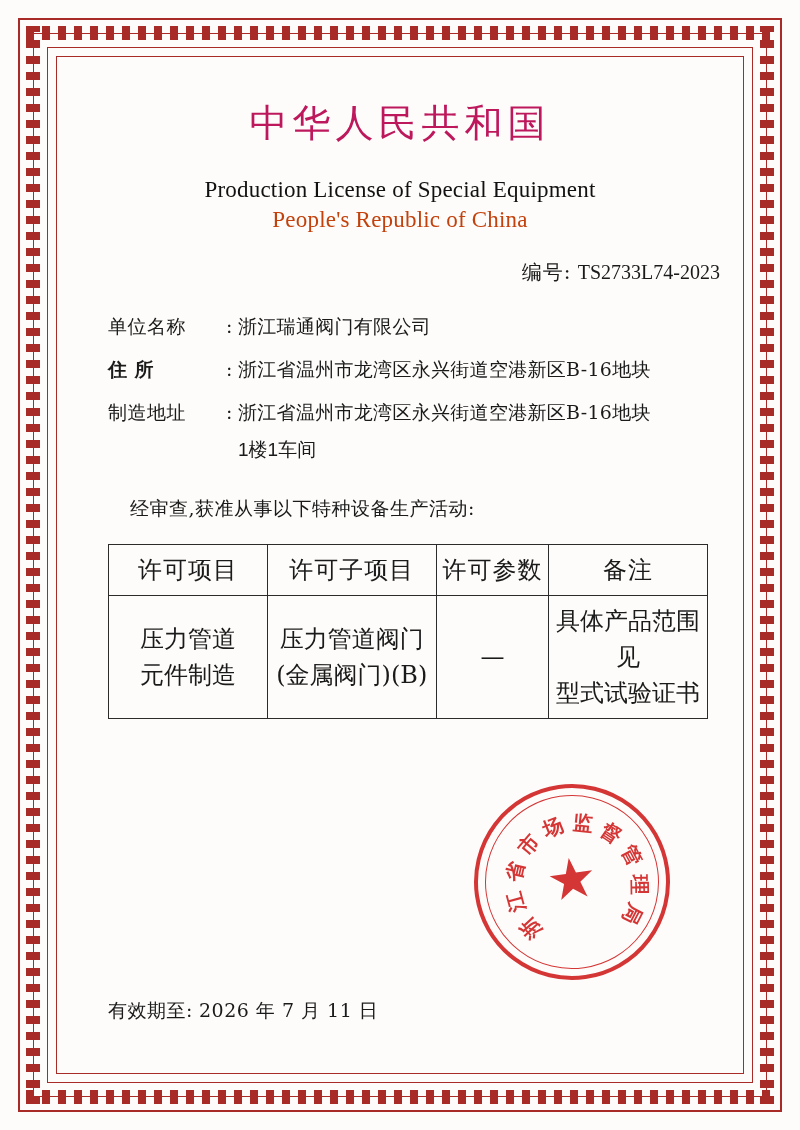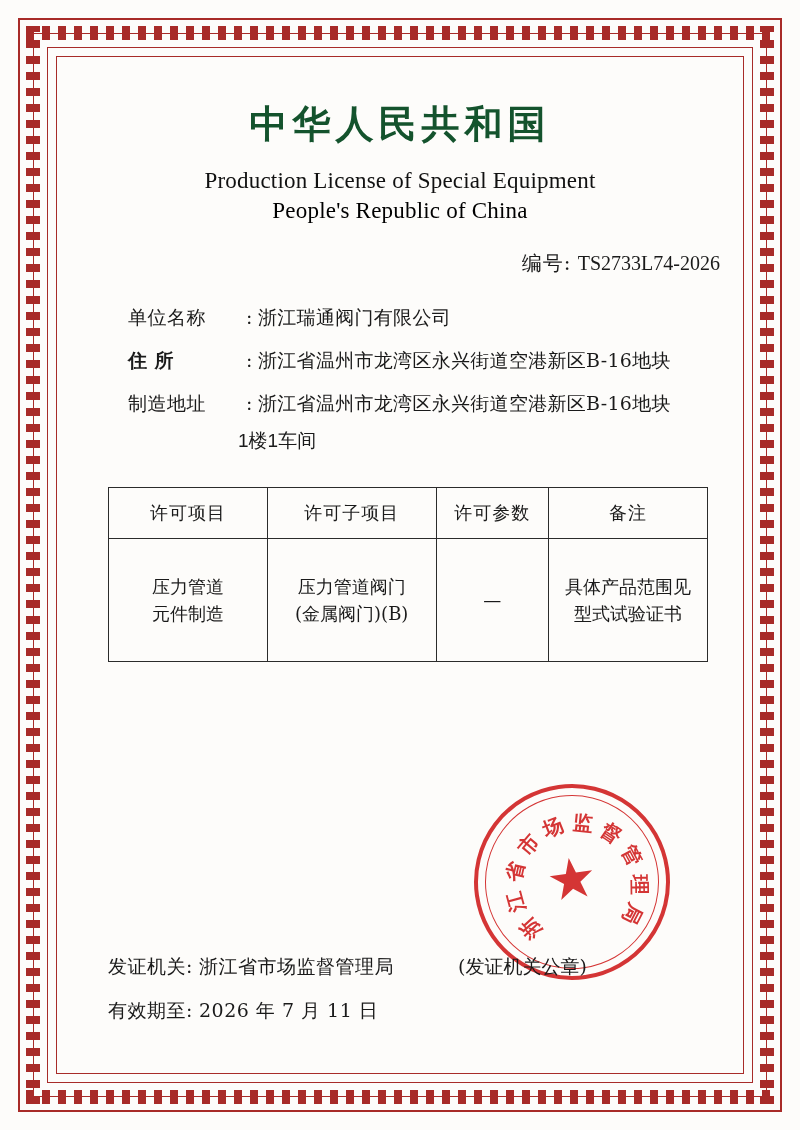"中华人民共和国" .title-cn-1 { color: #14532d -> #be185d; font-weight: bold -> normal }
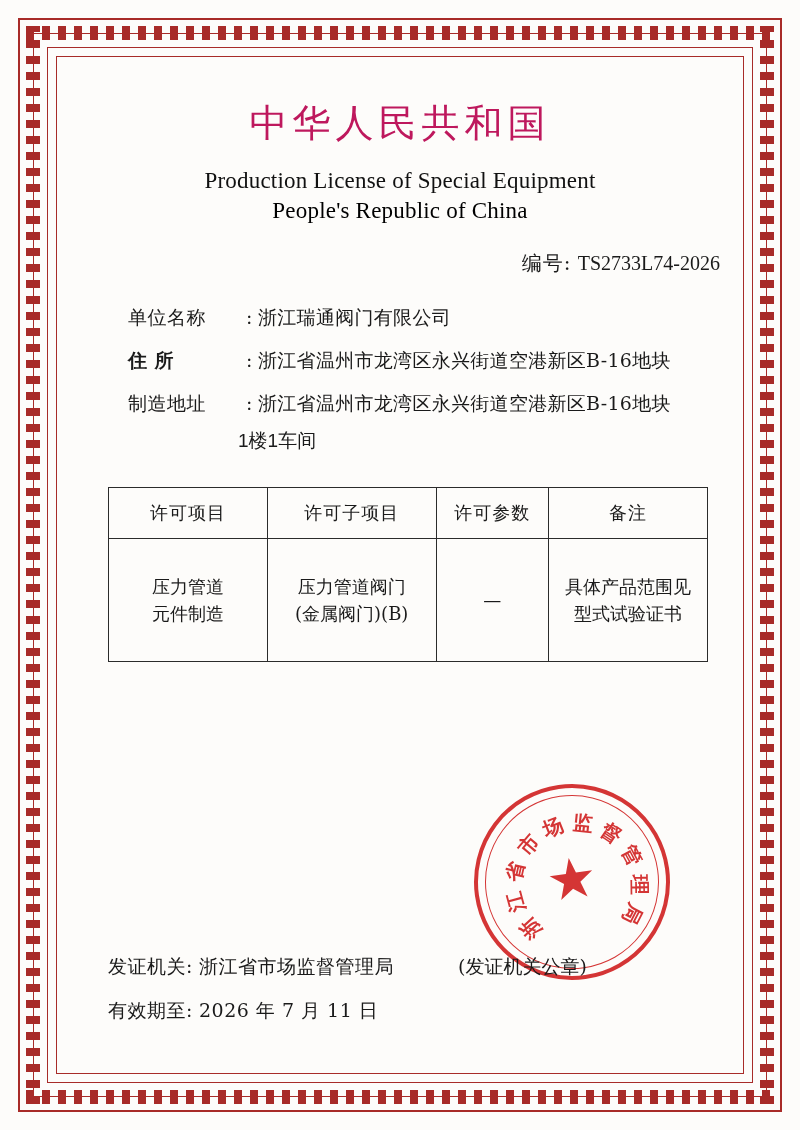"Production License of Special Equipment" .title-en-1 { margin-top: 19px -> 28px }
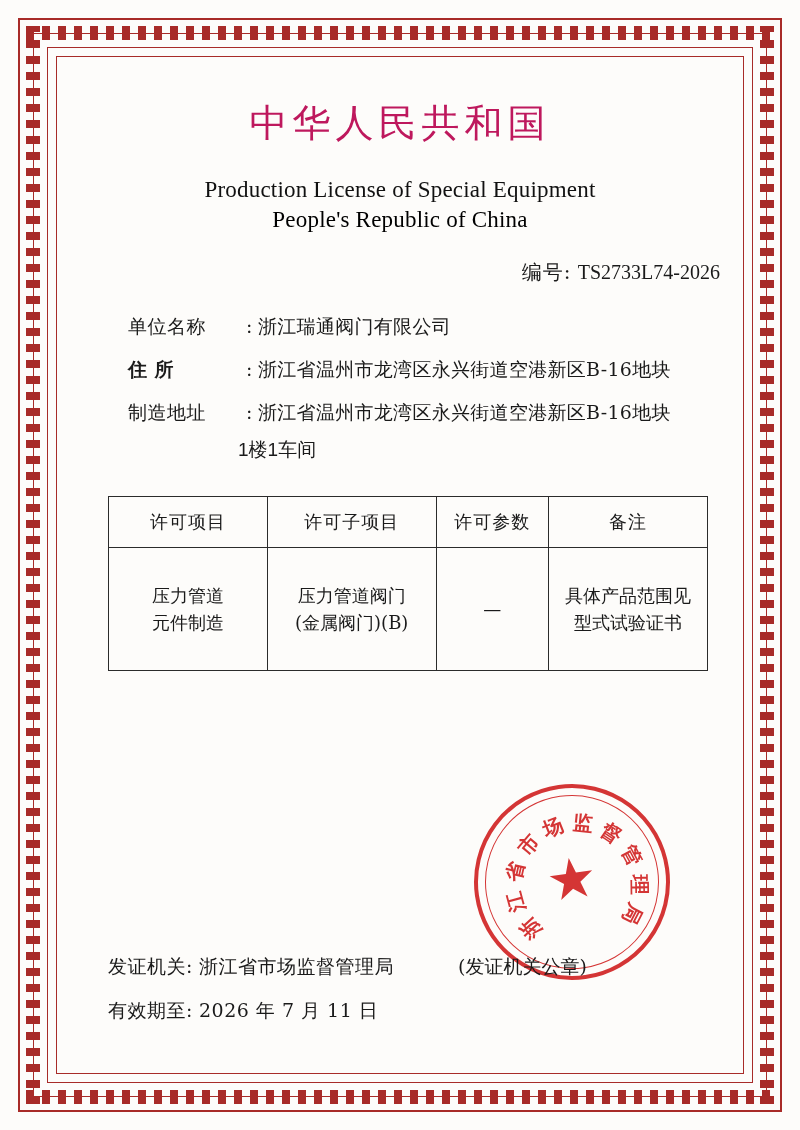"People's Republic of China" .title-en-2 { color: #000000 -> #c2410c }
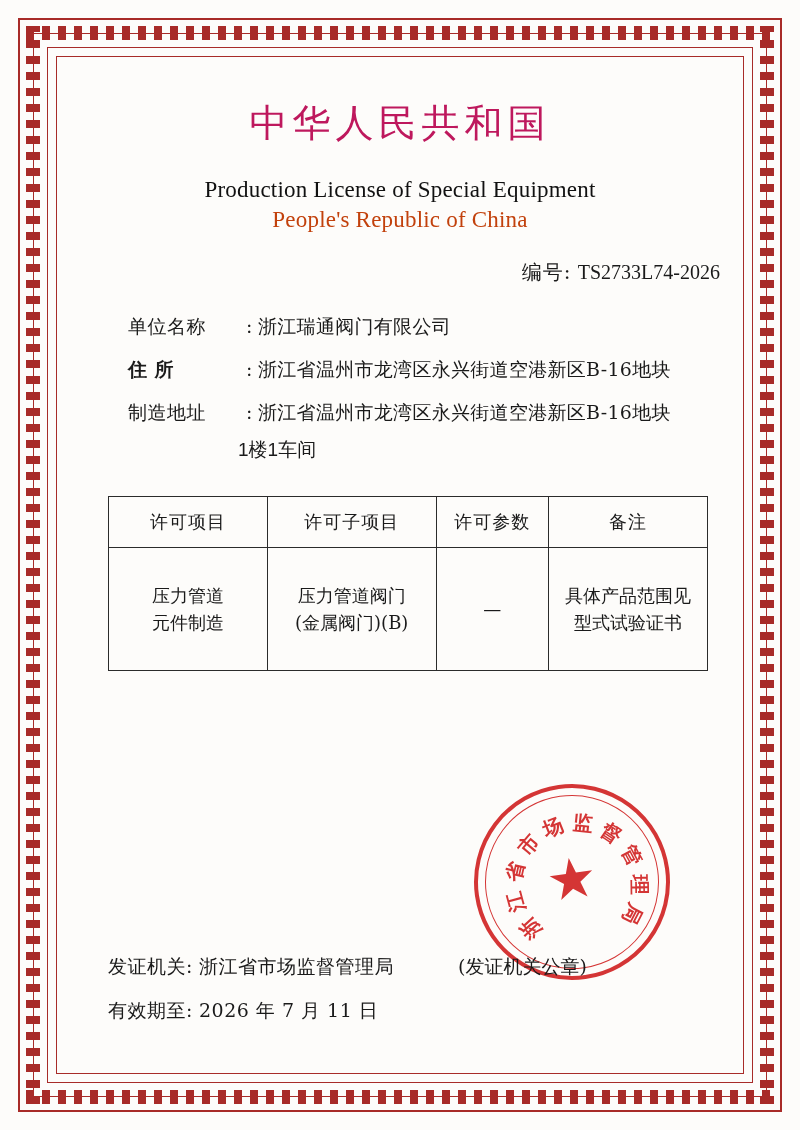"TS2733L74-2026" span.serial-value { text: TS2733L74-2026 -> TS2733L74-2023 }
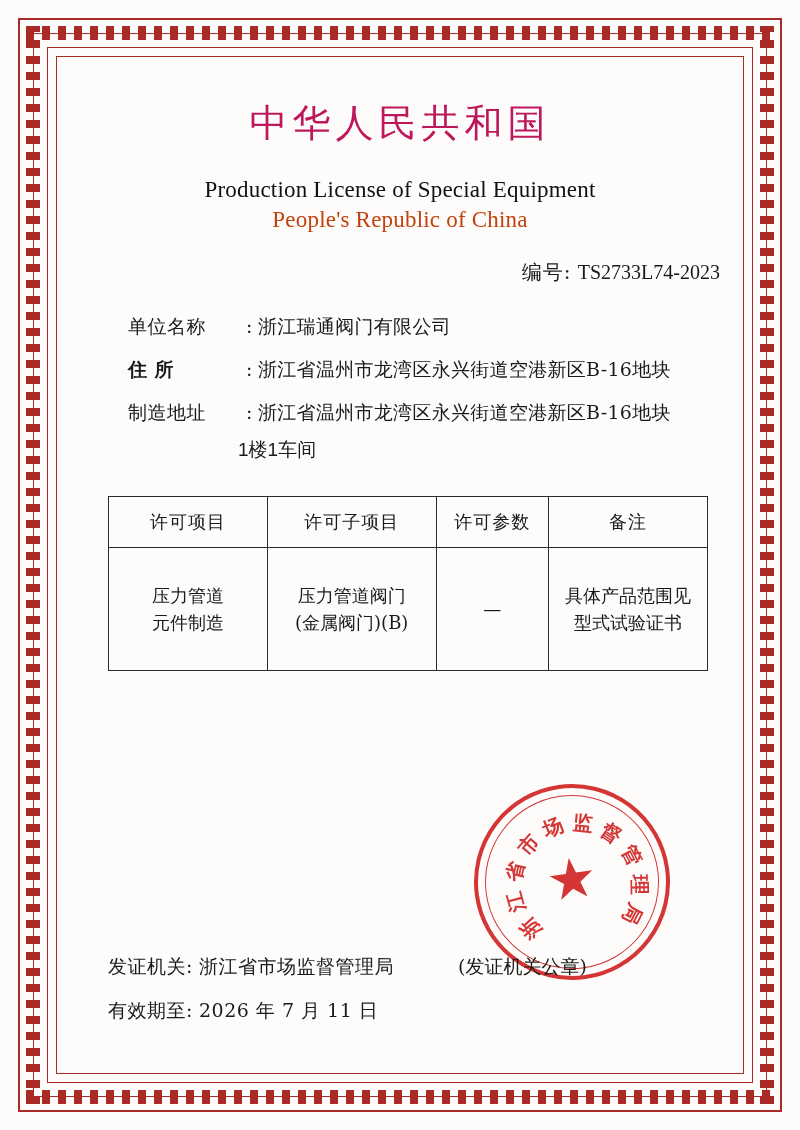"单位名称" .field-label { margin-left: 20px -> none }
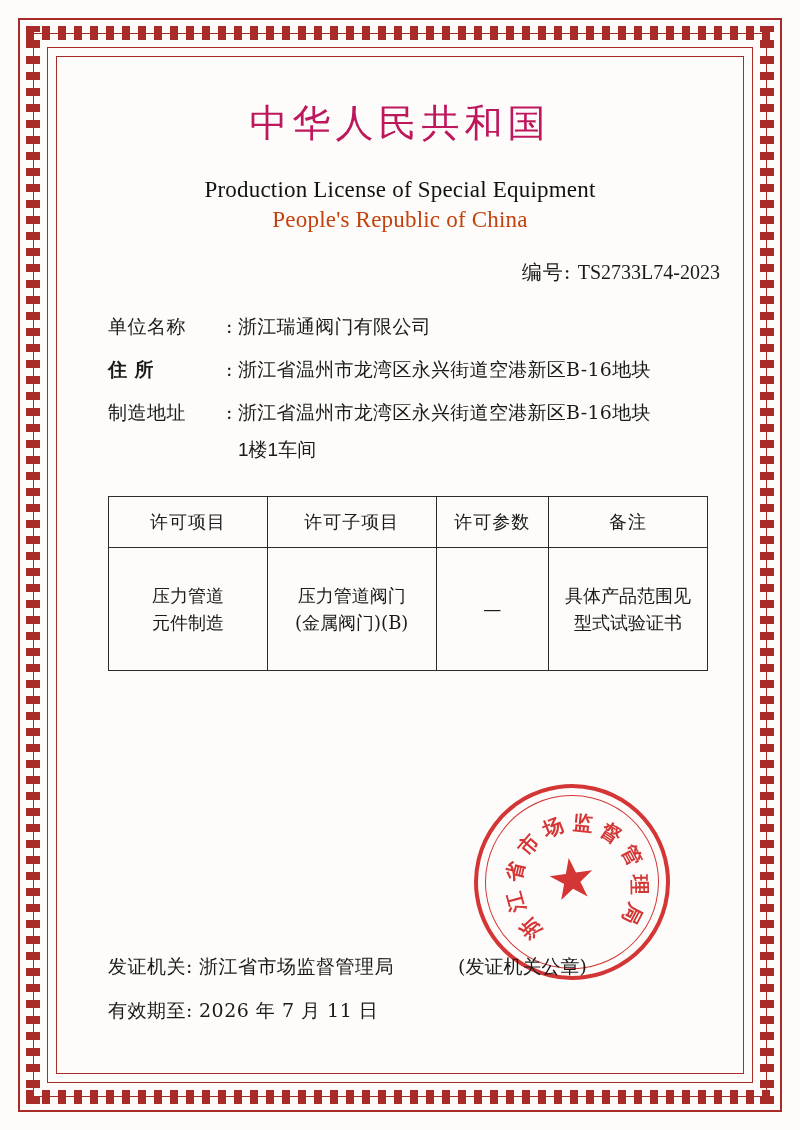"经审查,获准从事以下特种设备生产活动:" div.statement { html: none -> <div>经审查,获准从事以下特种设备生产活动:</div> }
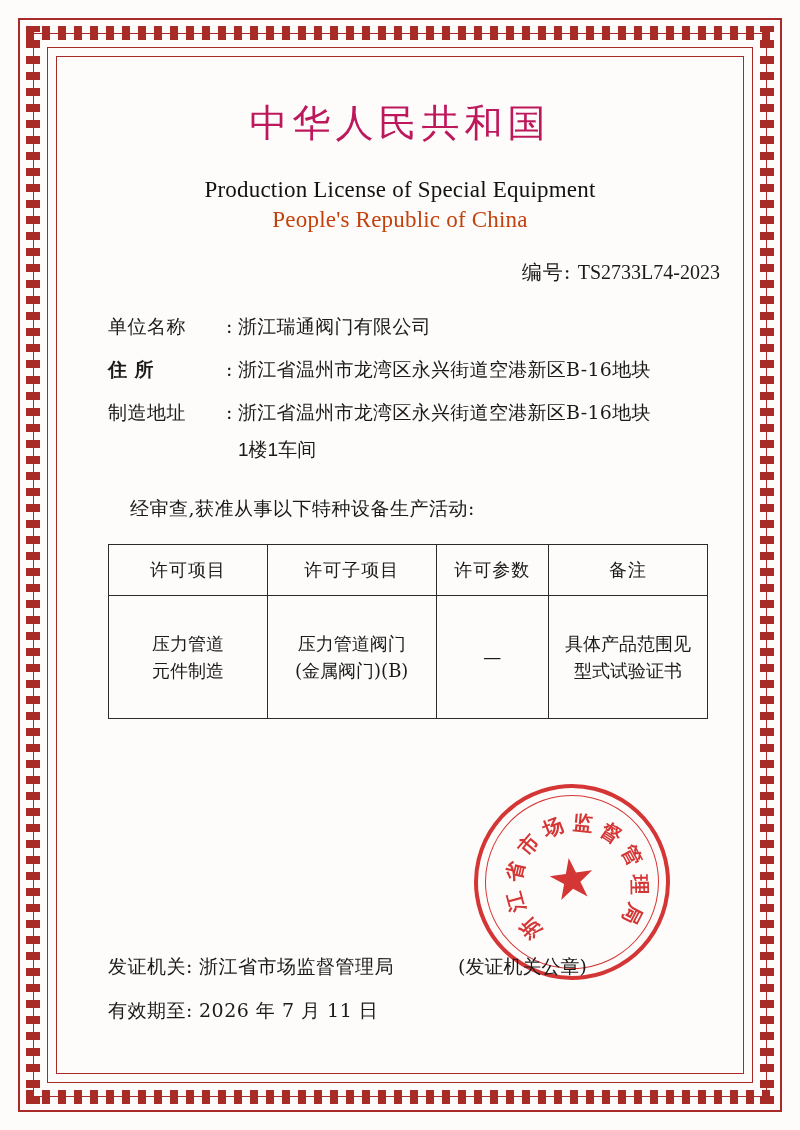"许可项目" table.license-table th, table.license-table td { font-size: 18px -> 24px }
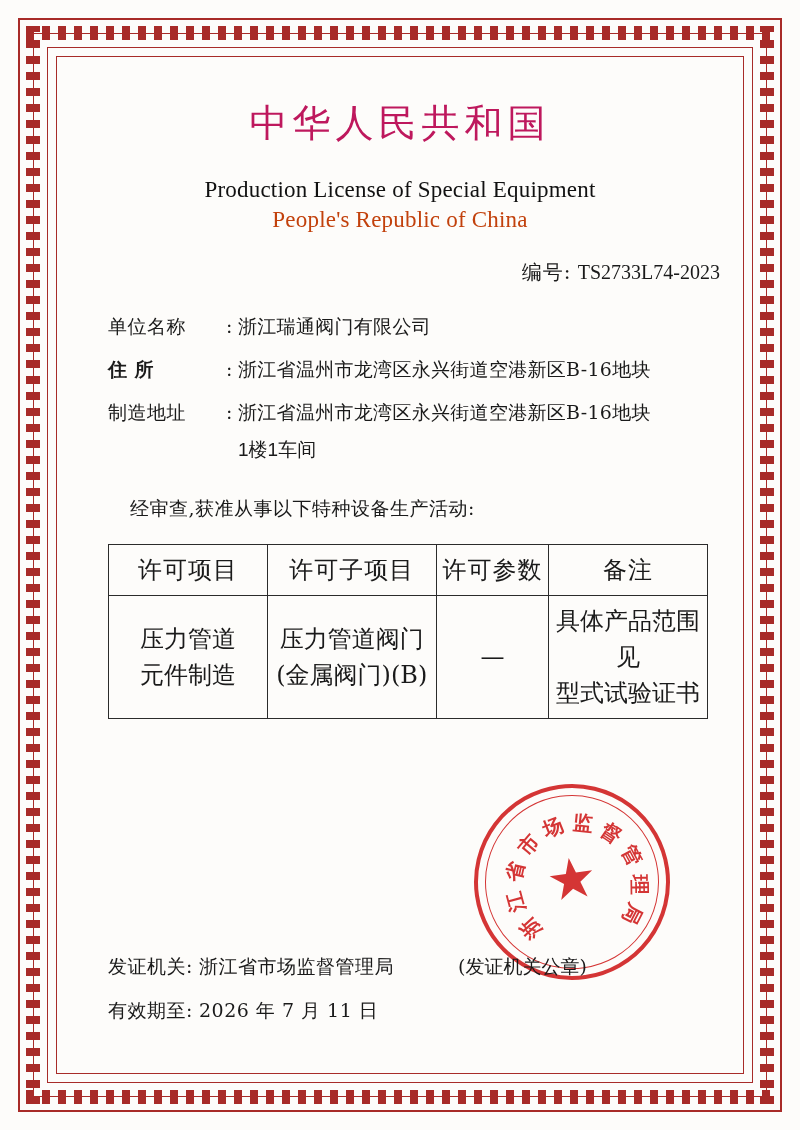"发证机关: 浙江省市场监督管理局" div.footer-row { html: <div> <div> <span>发证机关:</span> <span>浙江省市场监督管理局</span> </div> <div>(发证机关公章)</div> </div> -> none }
